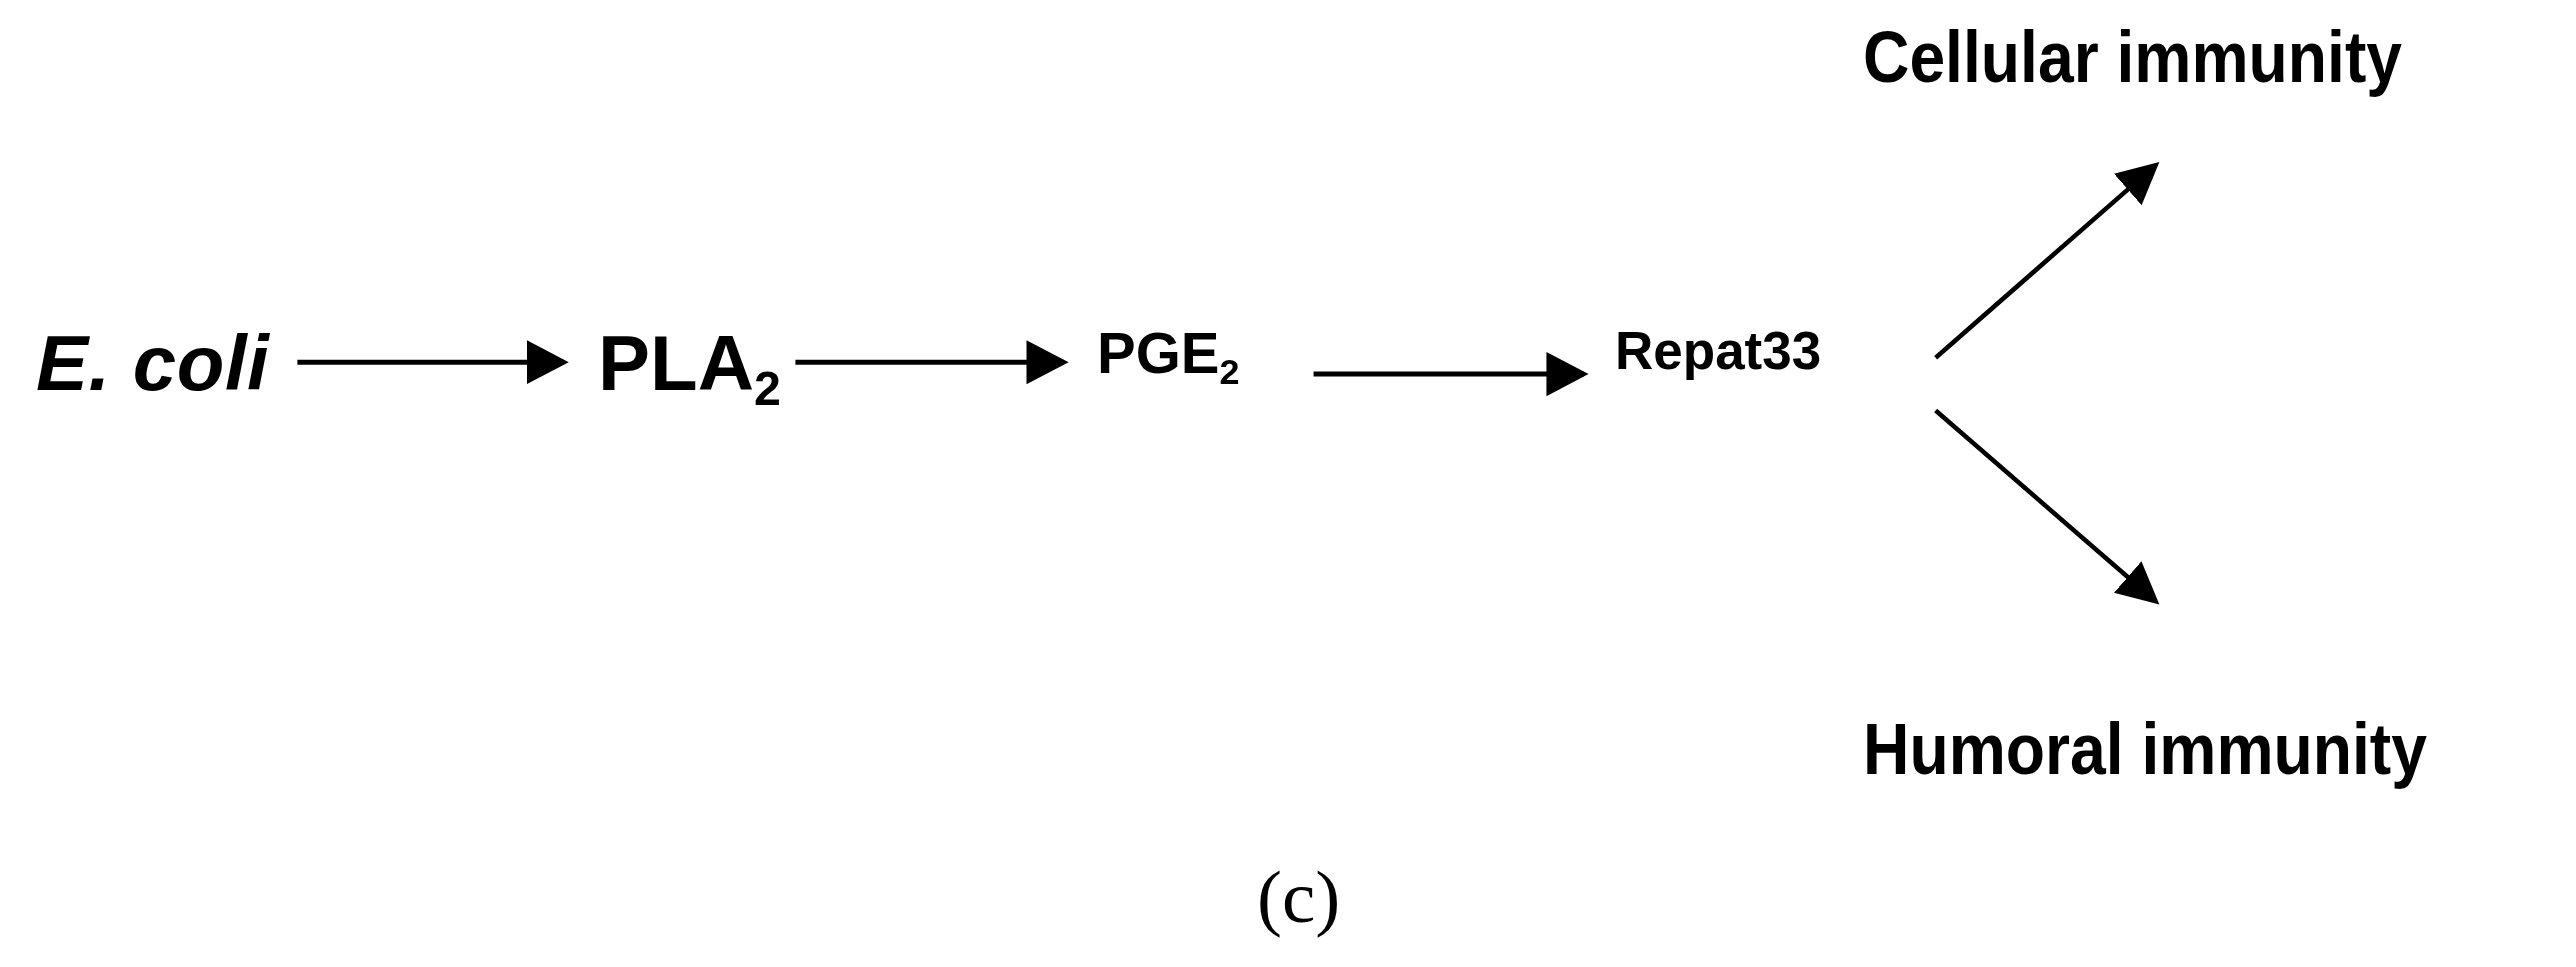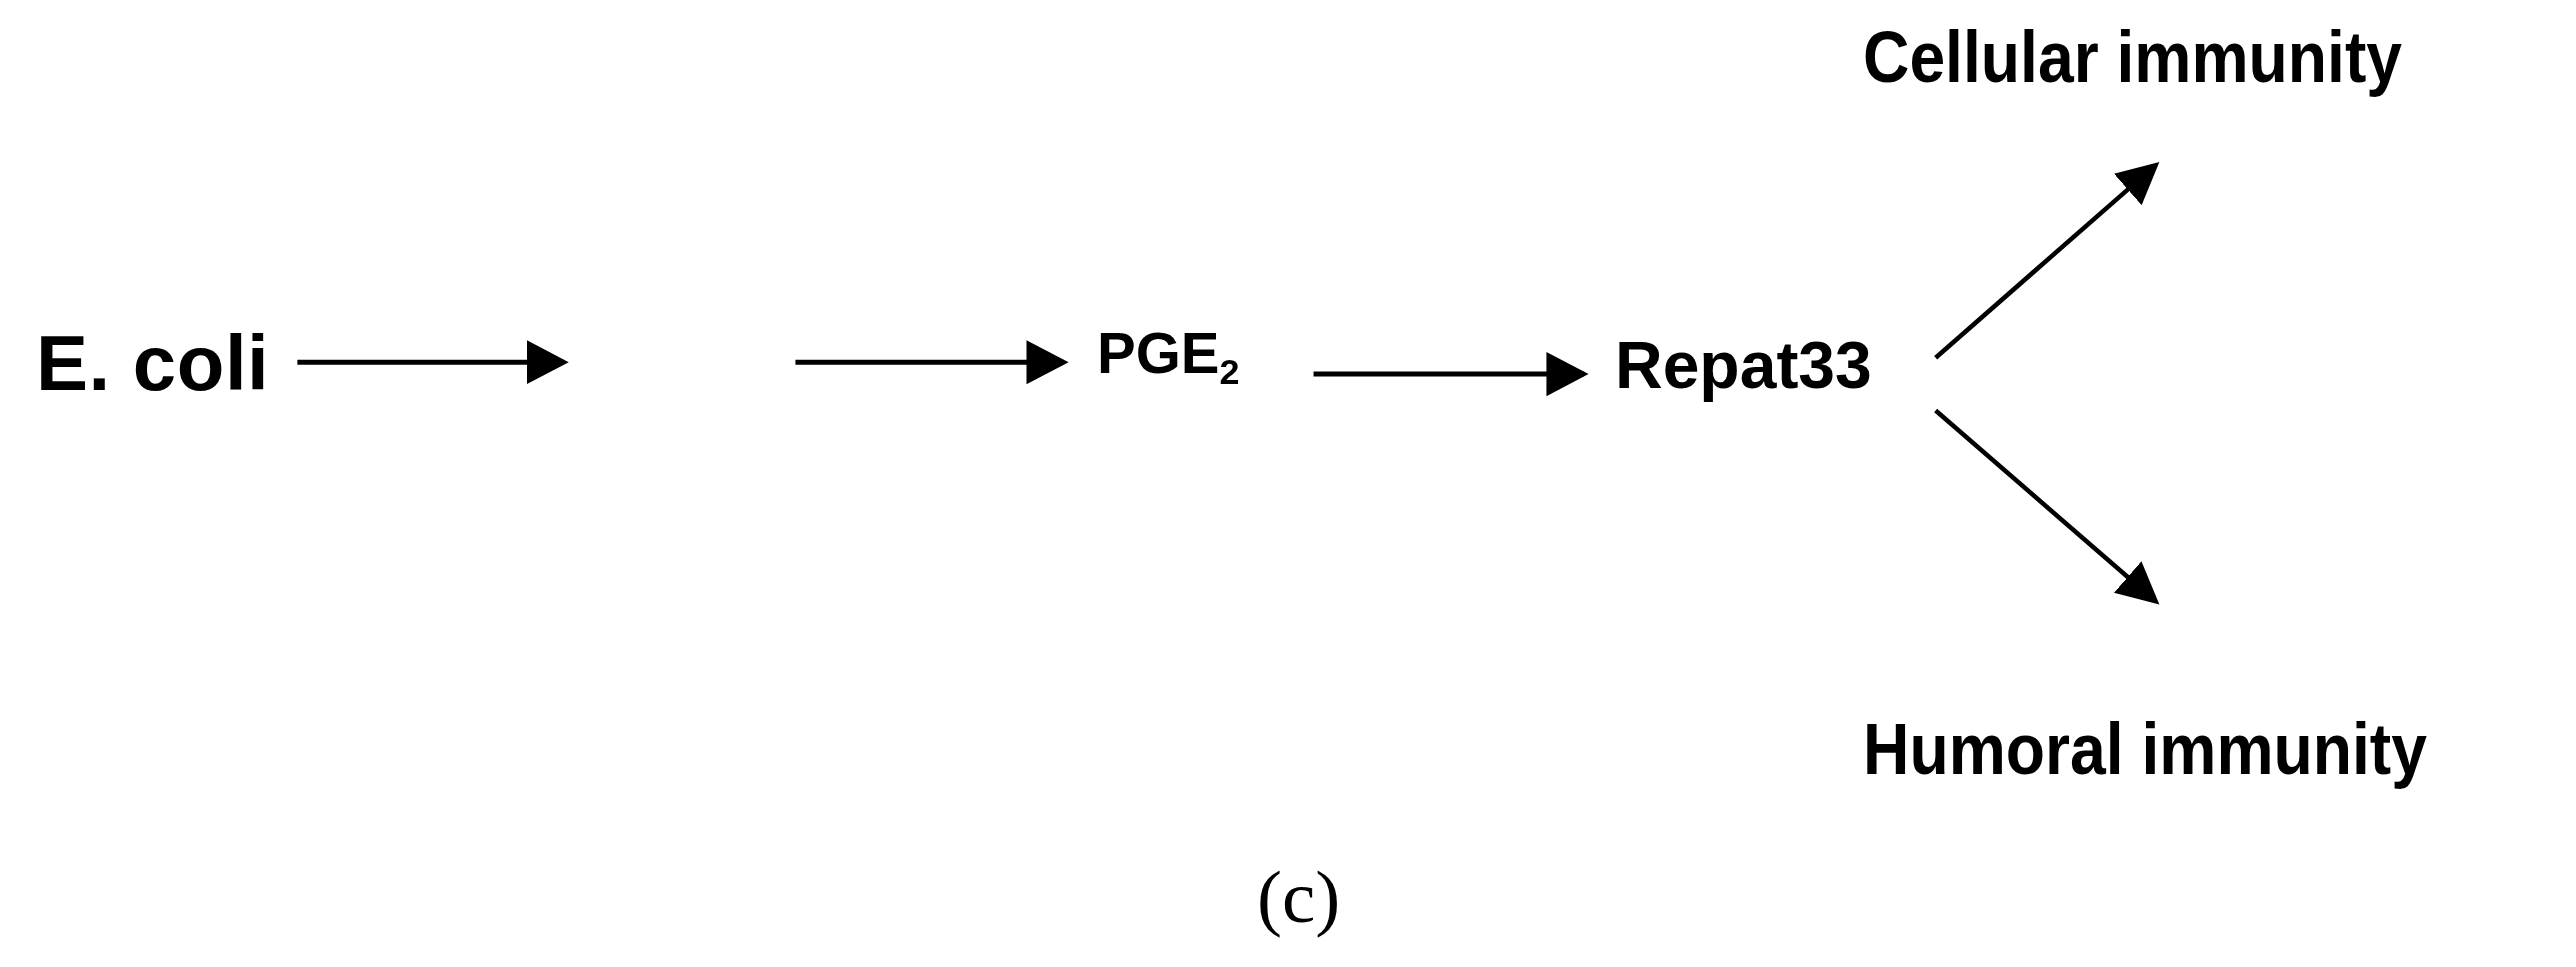"E. coli" #node-ecoli { font-style: none -> italic }
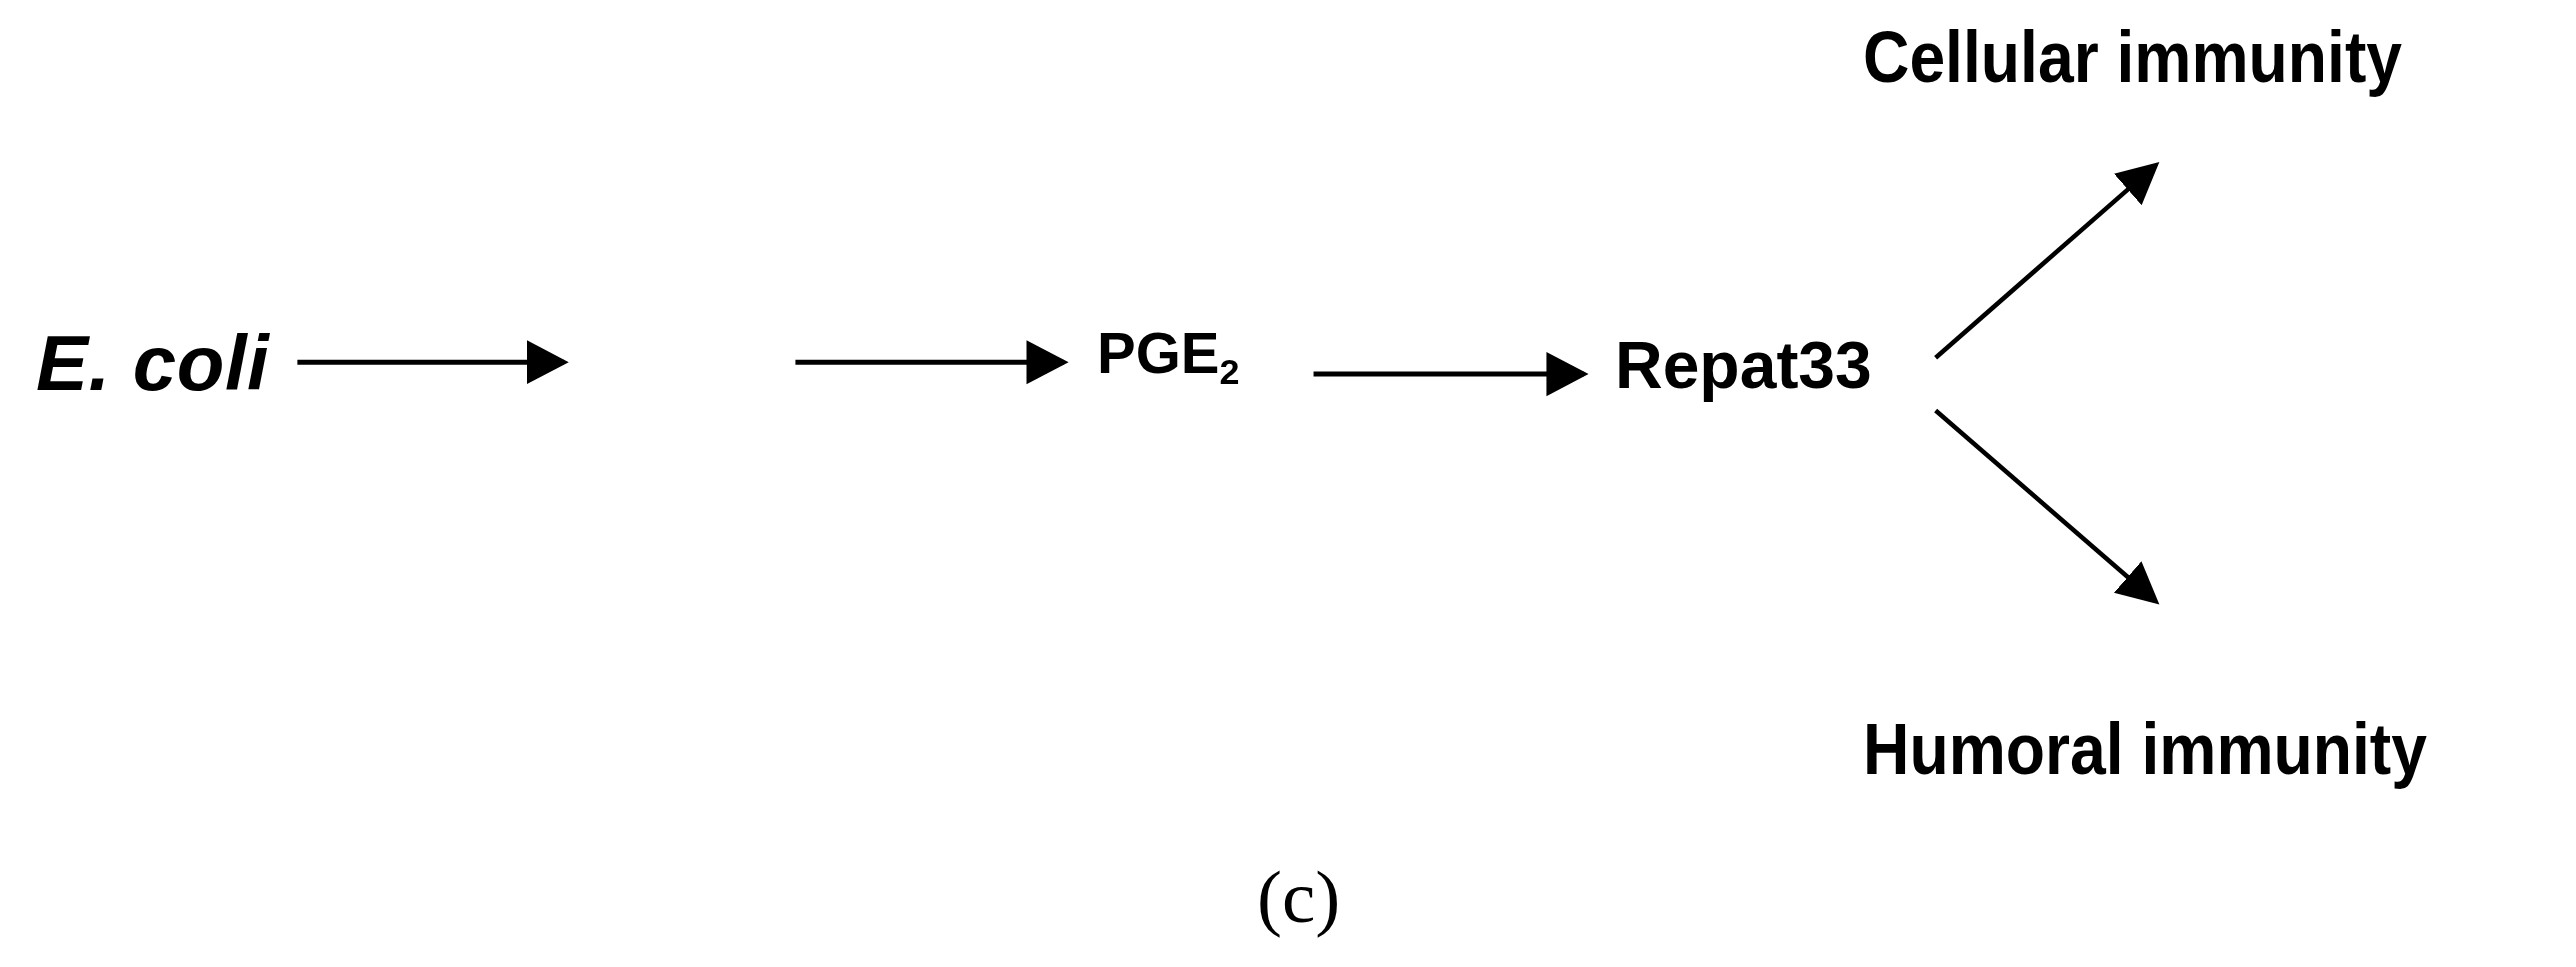"PLA2" div.node-label { html: none -> <div><span>PLA</span><span>2</span></div> }
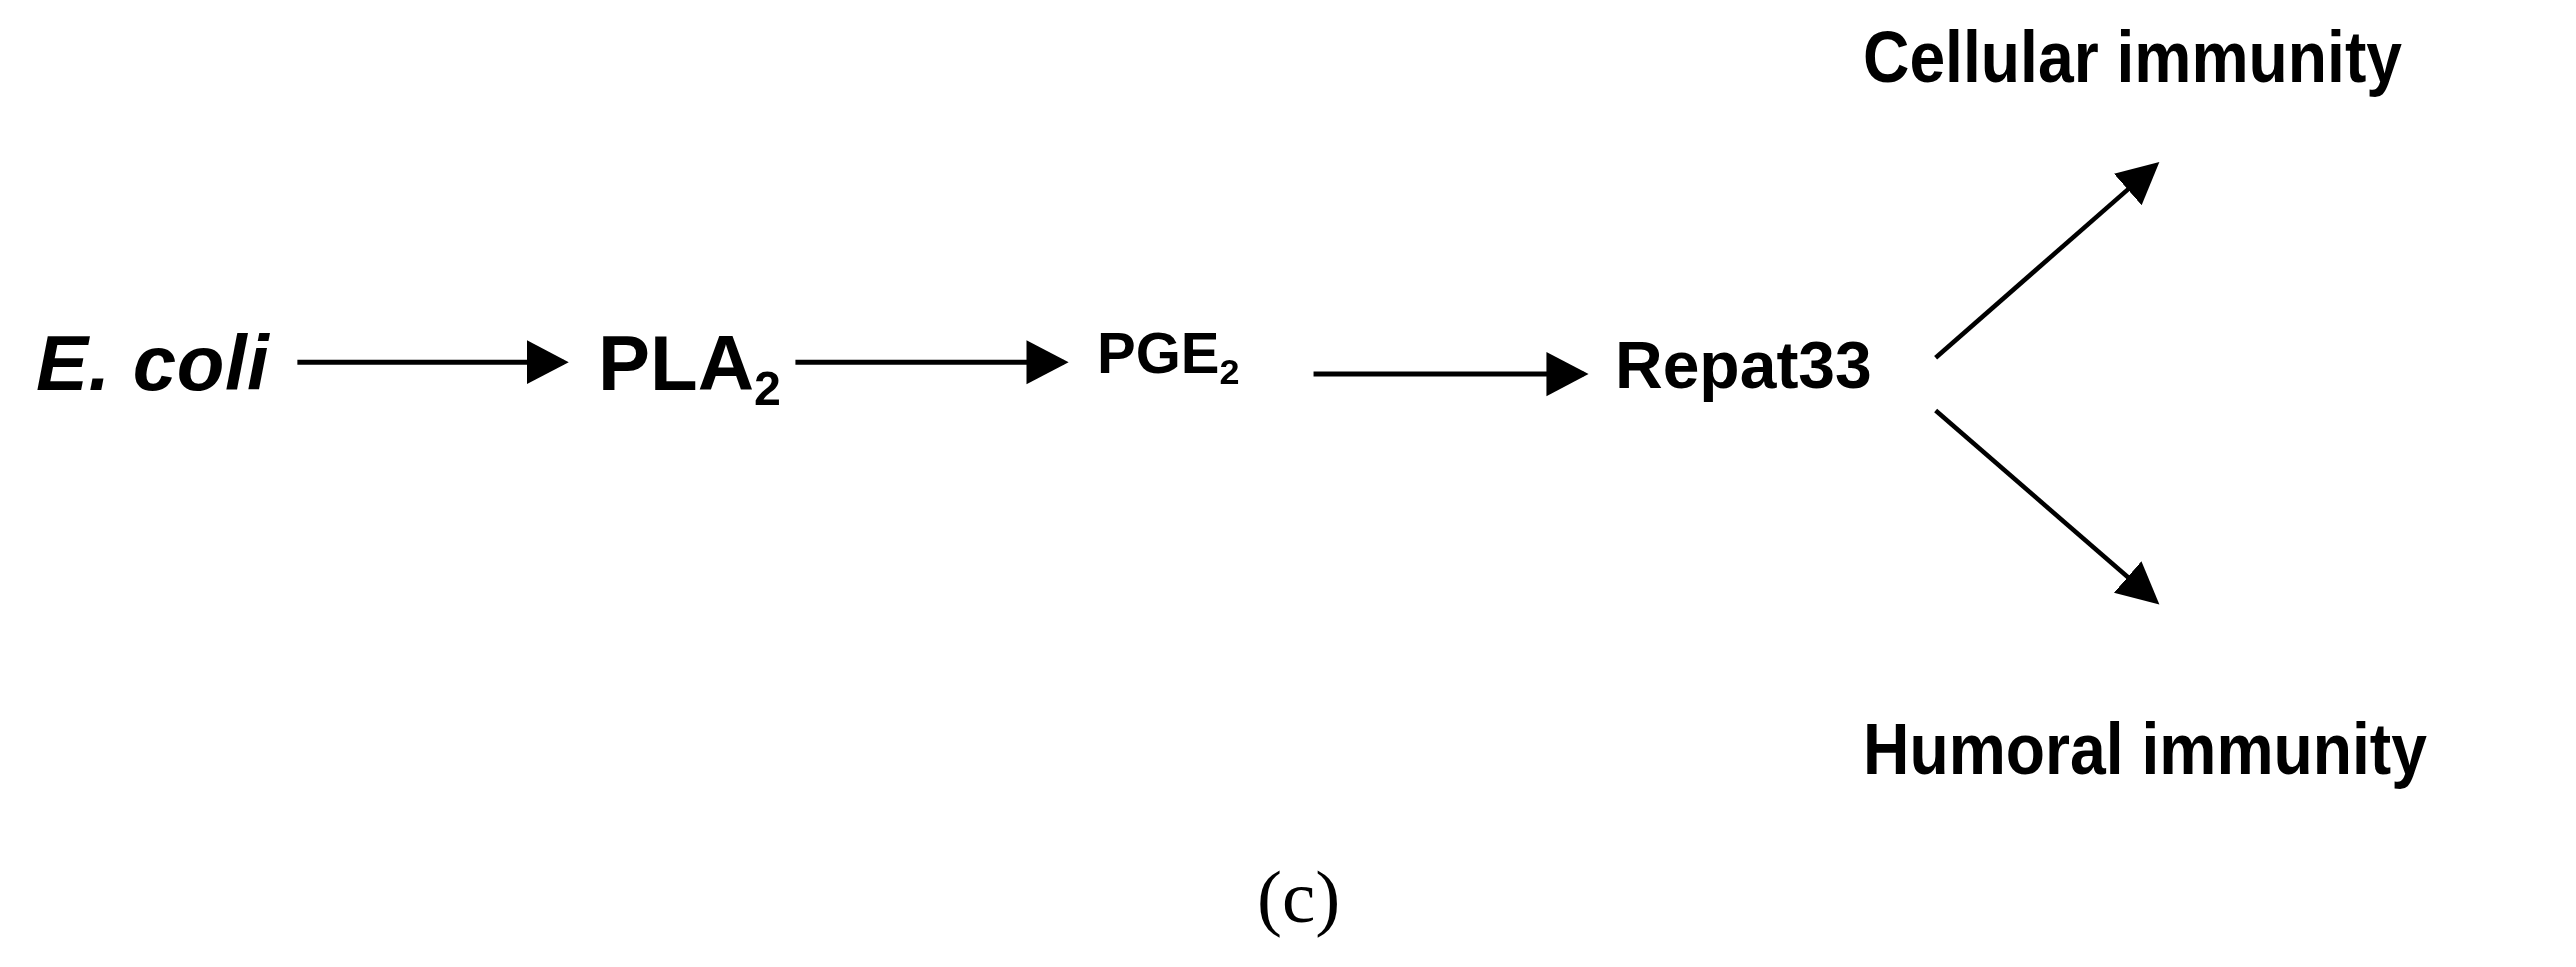"Repat33" #node-repat33 { font-size: 66px -> 53px; margin-top: 8px -> none }
